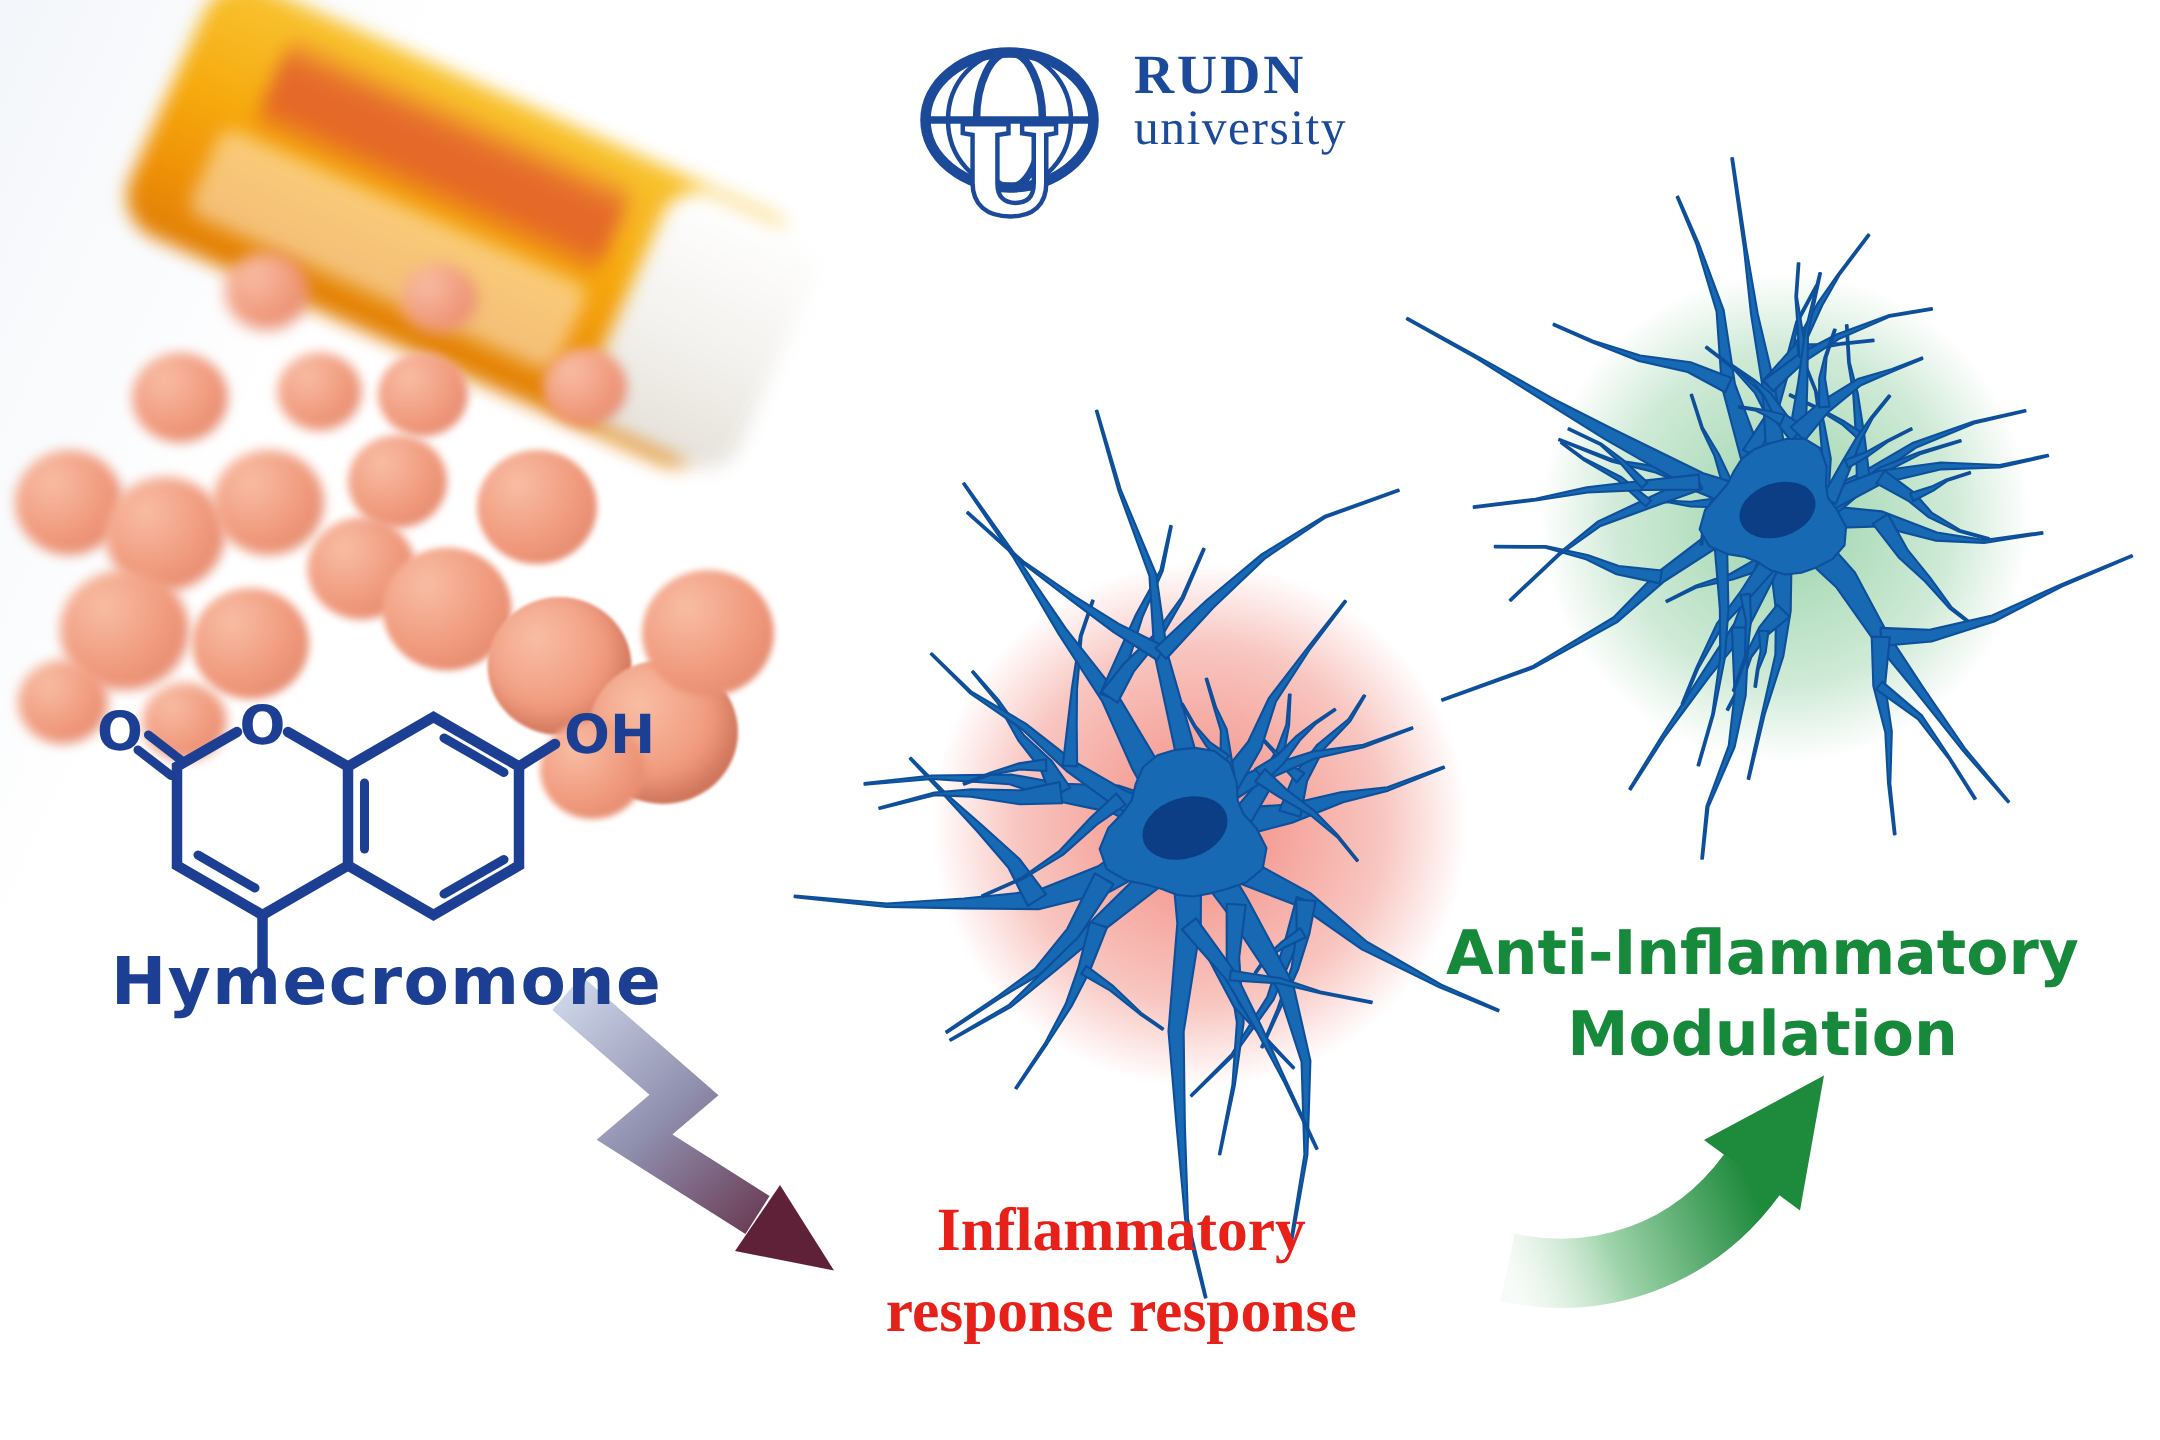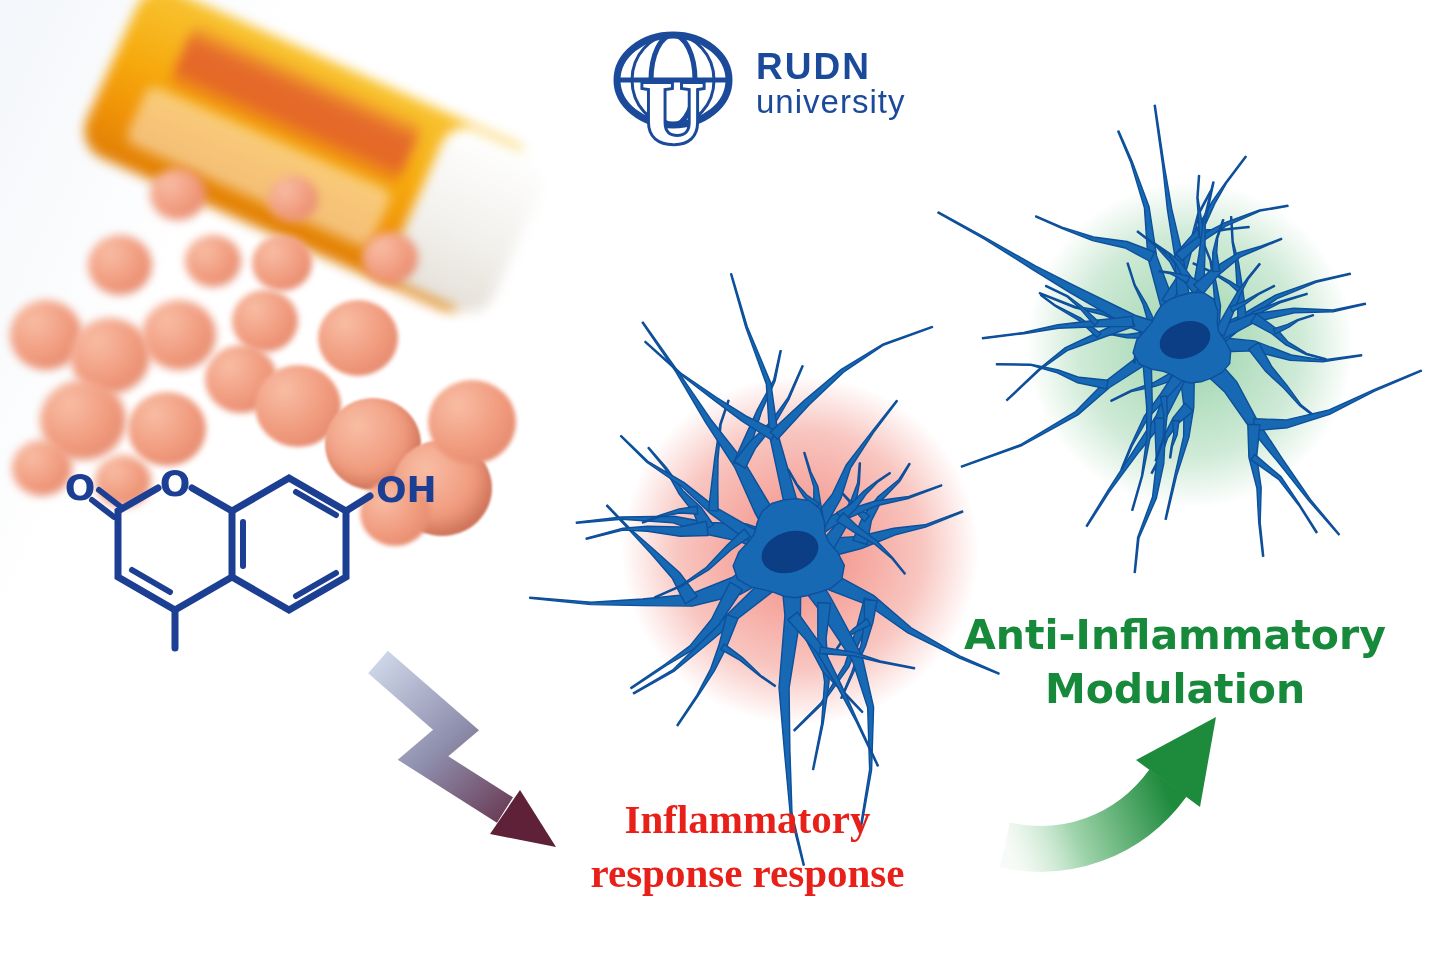"RUDN" .logo-text { font-family: Liberation Sans, sans-serif -> Liberation Serif, serif; margin-top: 20px -> 4px }
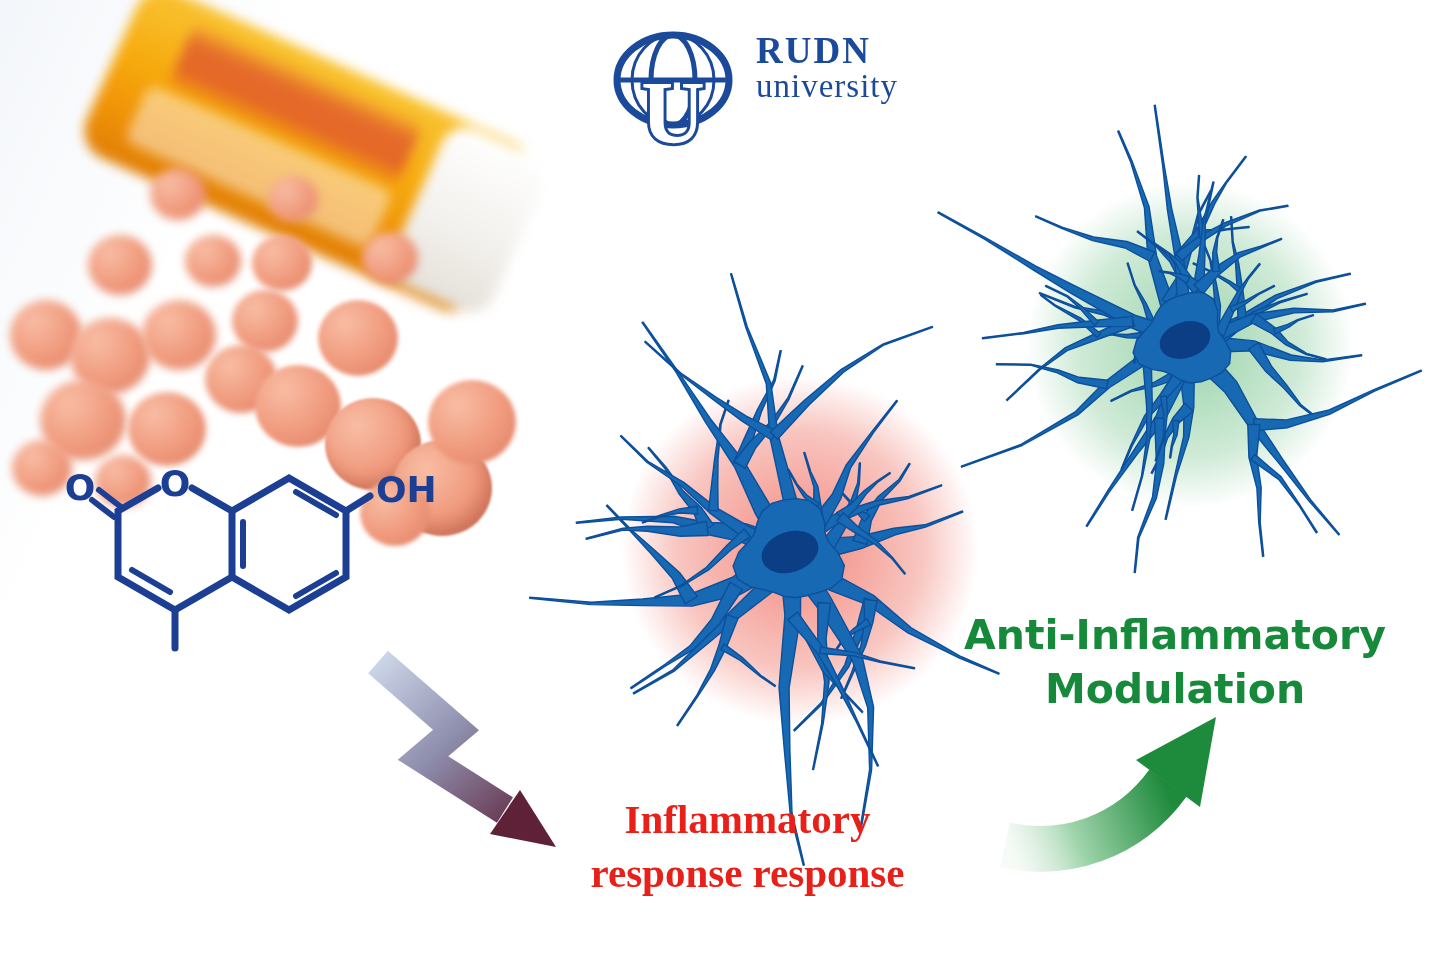"Hymecromone" div.caption { html: none -> <div>Hymecromone</div> }
